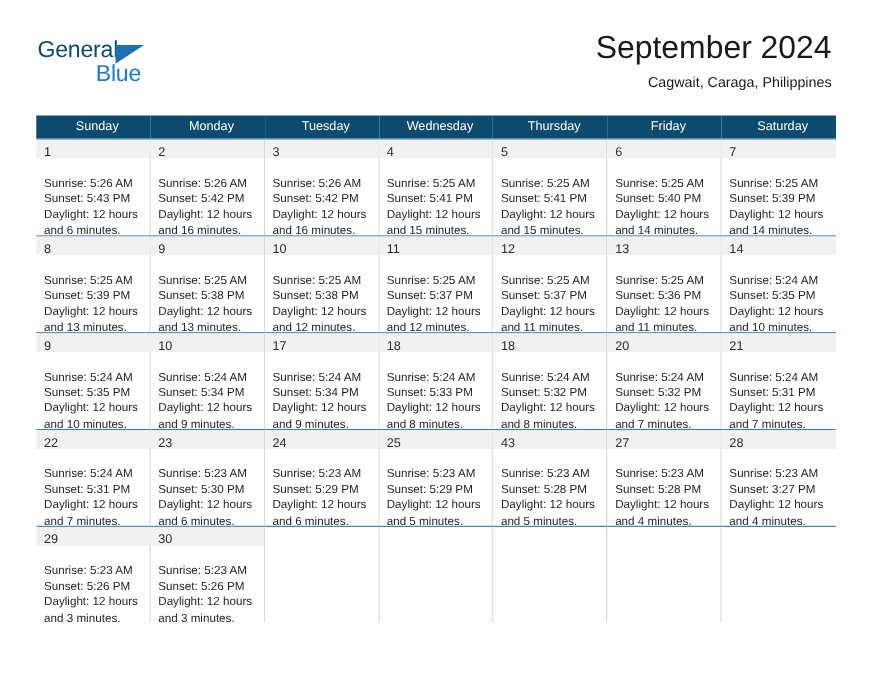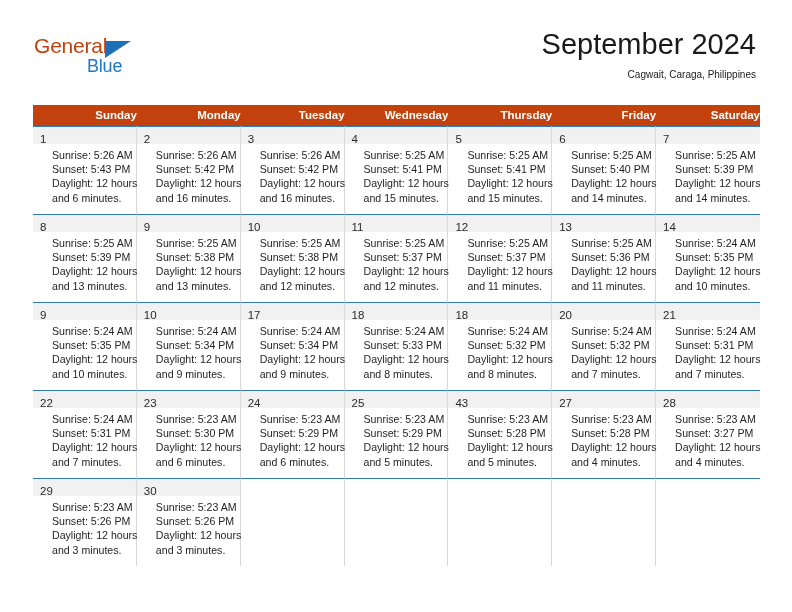"General" .logo-general { color: #c2410c -> #0c4a6e }
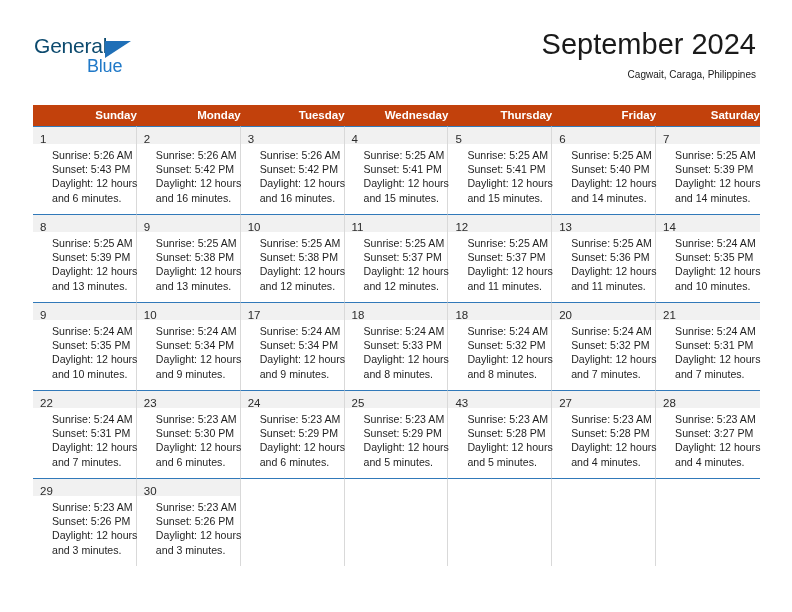"Blue" .logo-blue { font-size: 18px -> 21px }
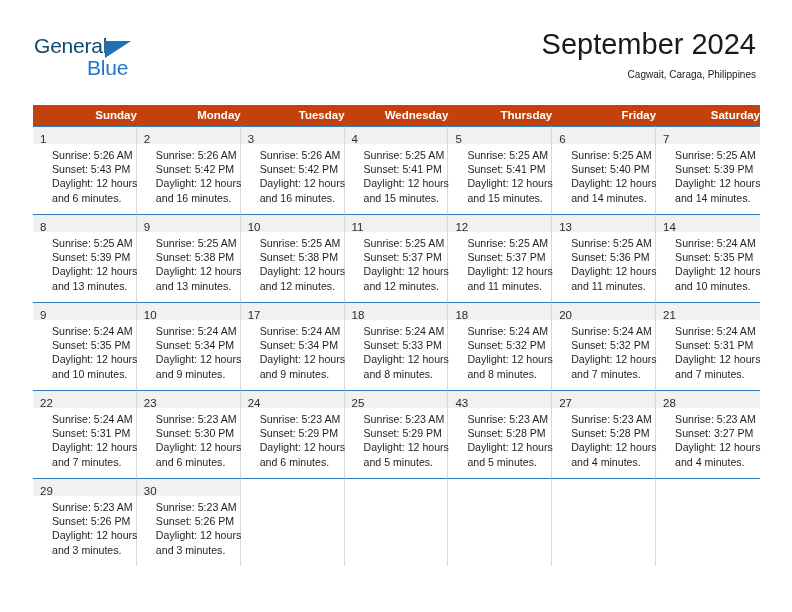"Cagwait, Caraga, Philippines" .location { font-size: 10px -> 13px }
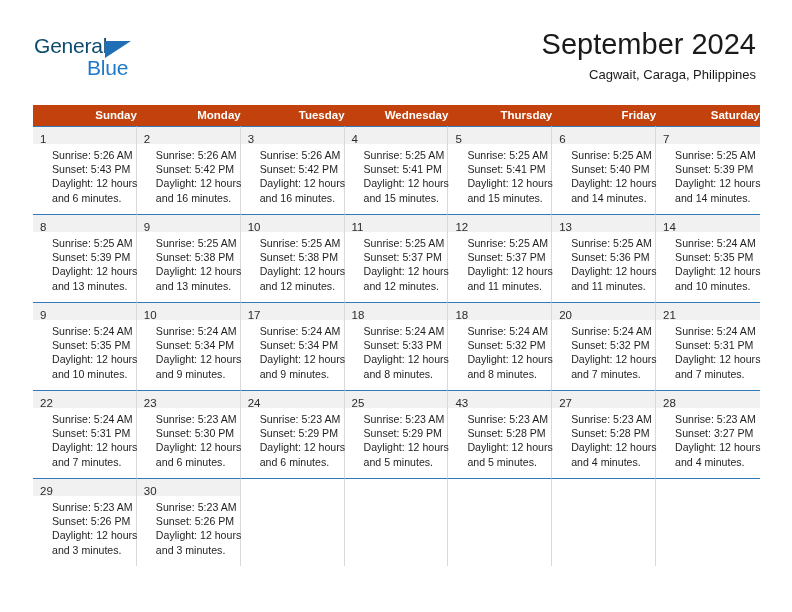"Sunday" .calendar th { background: #c2410c -> #0c4a6e; font-weight: bold -> normal; text-align: right -> center }
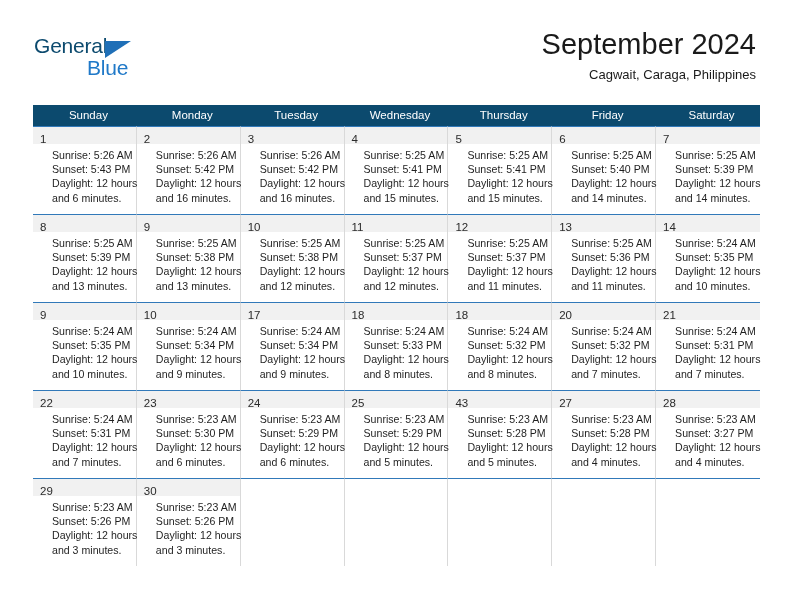"Sunrise: 5:26 AM" .cell-body { margin-left: 12px -> none; padding: 4px 5px 0 7px -> 16px 5px 0 7px }
